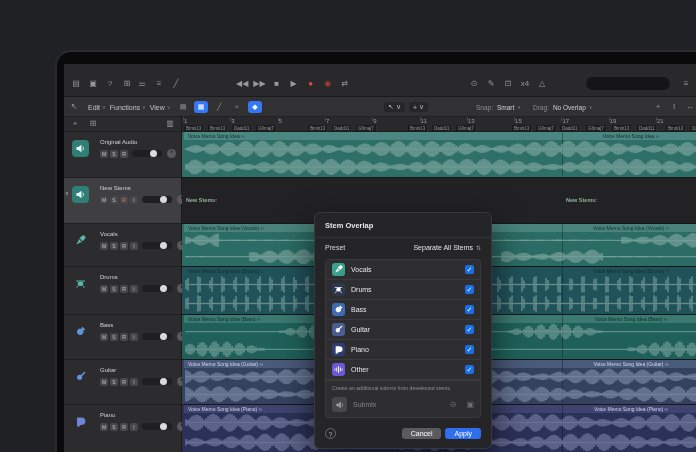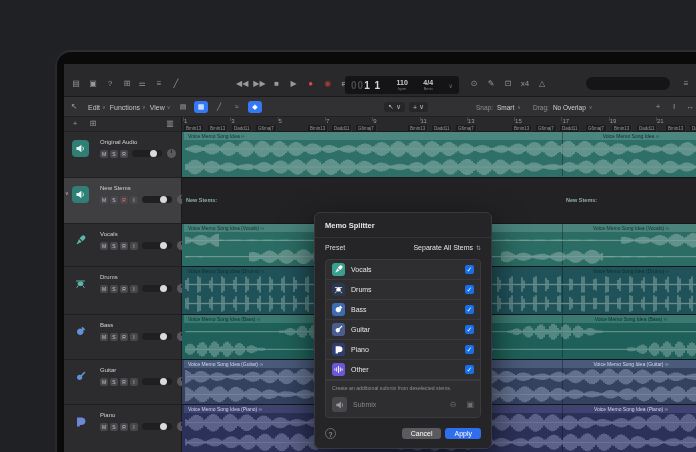"001 1" div.lcd { html: <div> <span><span>00</span><span>1</span>&nbsp;<span>1</span></span> <span> <div>110</div> <div>bpm</div> </span> <span> <div>4/4</div> <div>Bmin</div> </span> <span>∨</span> </div> -> none }
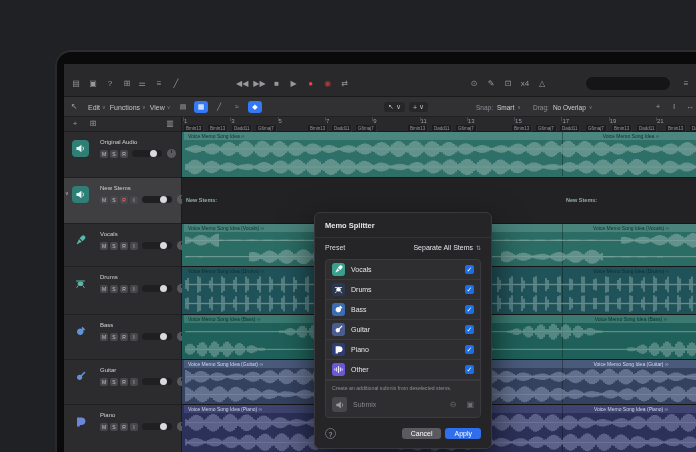"Memo Splitter" h1 { text: Memo Splitter -> Stem Overlap }
